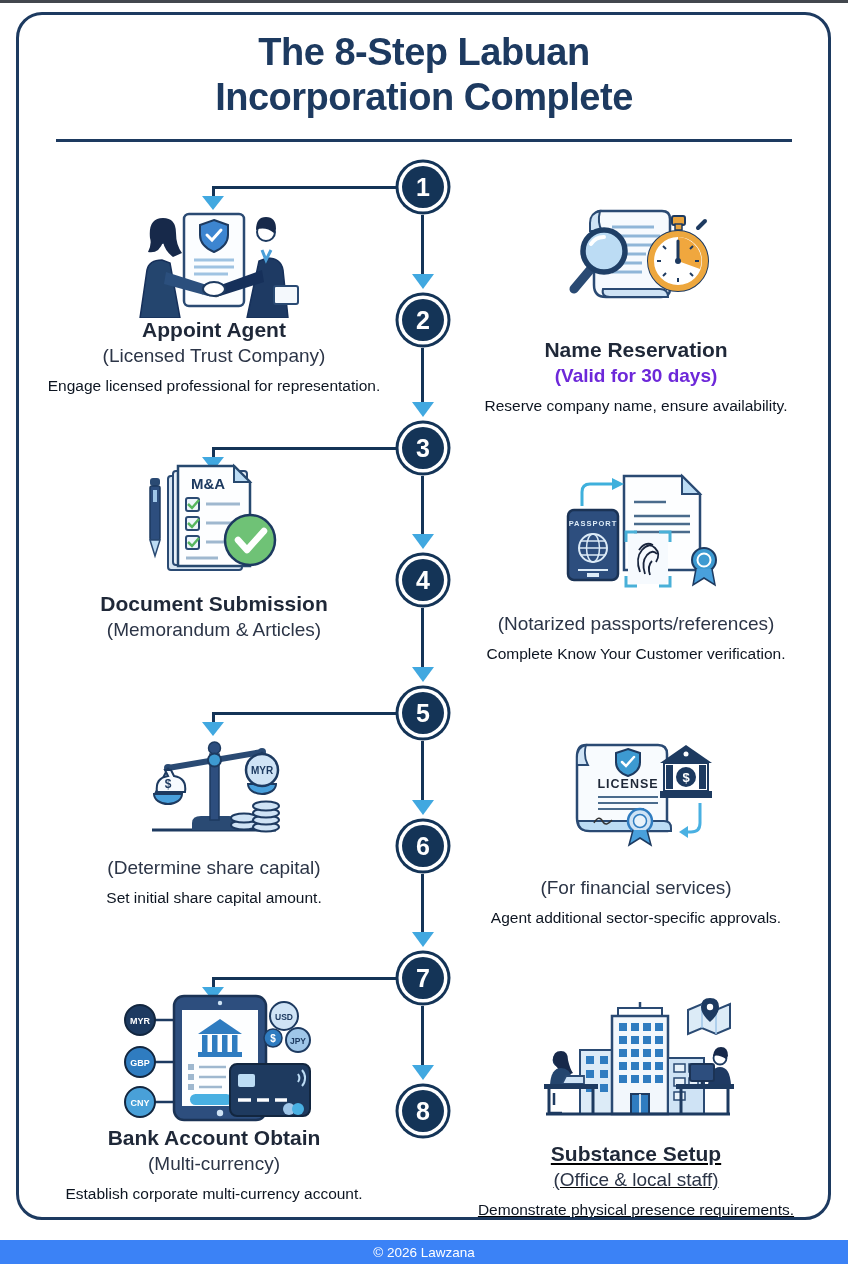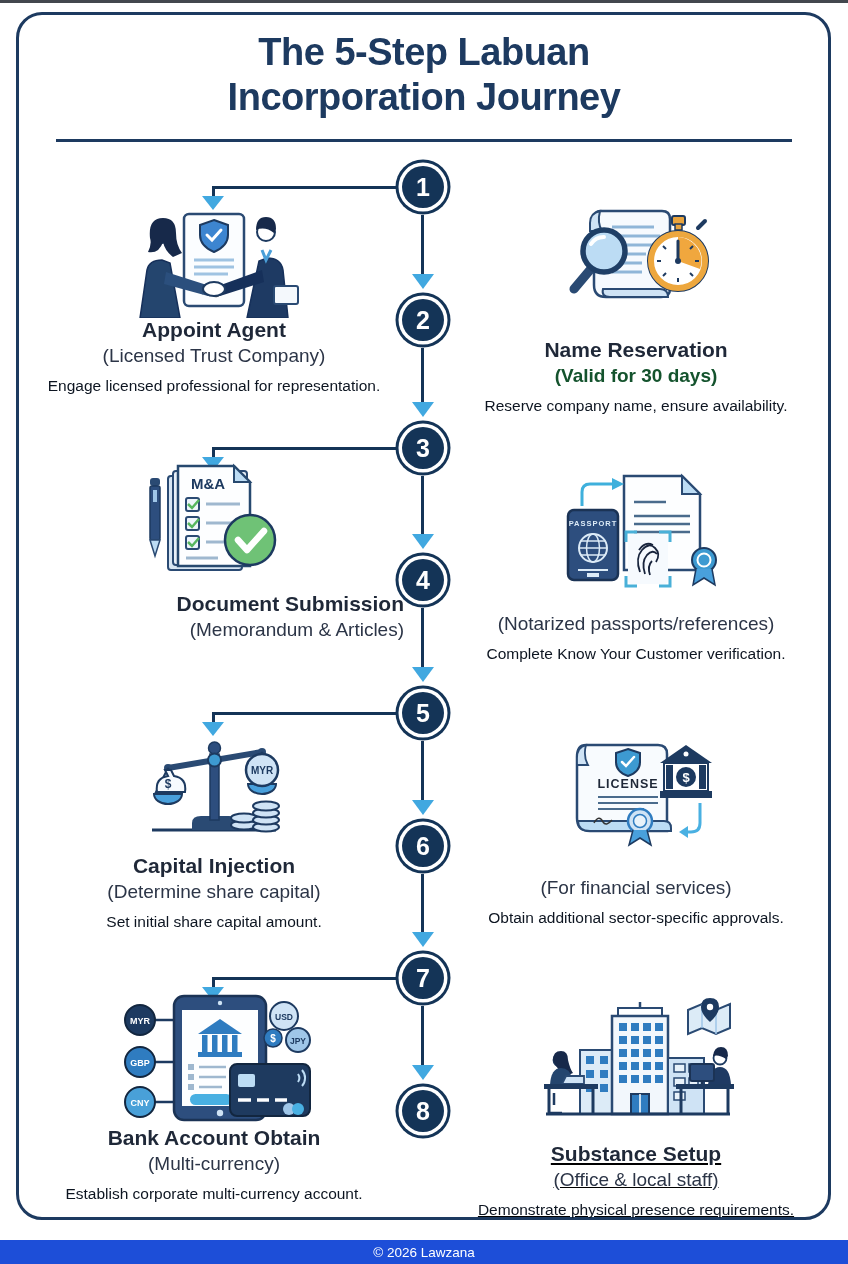"The 5-Step Labuan" div { text: 5-Step -> 8-Step }
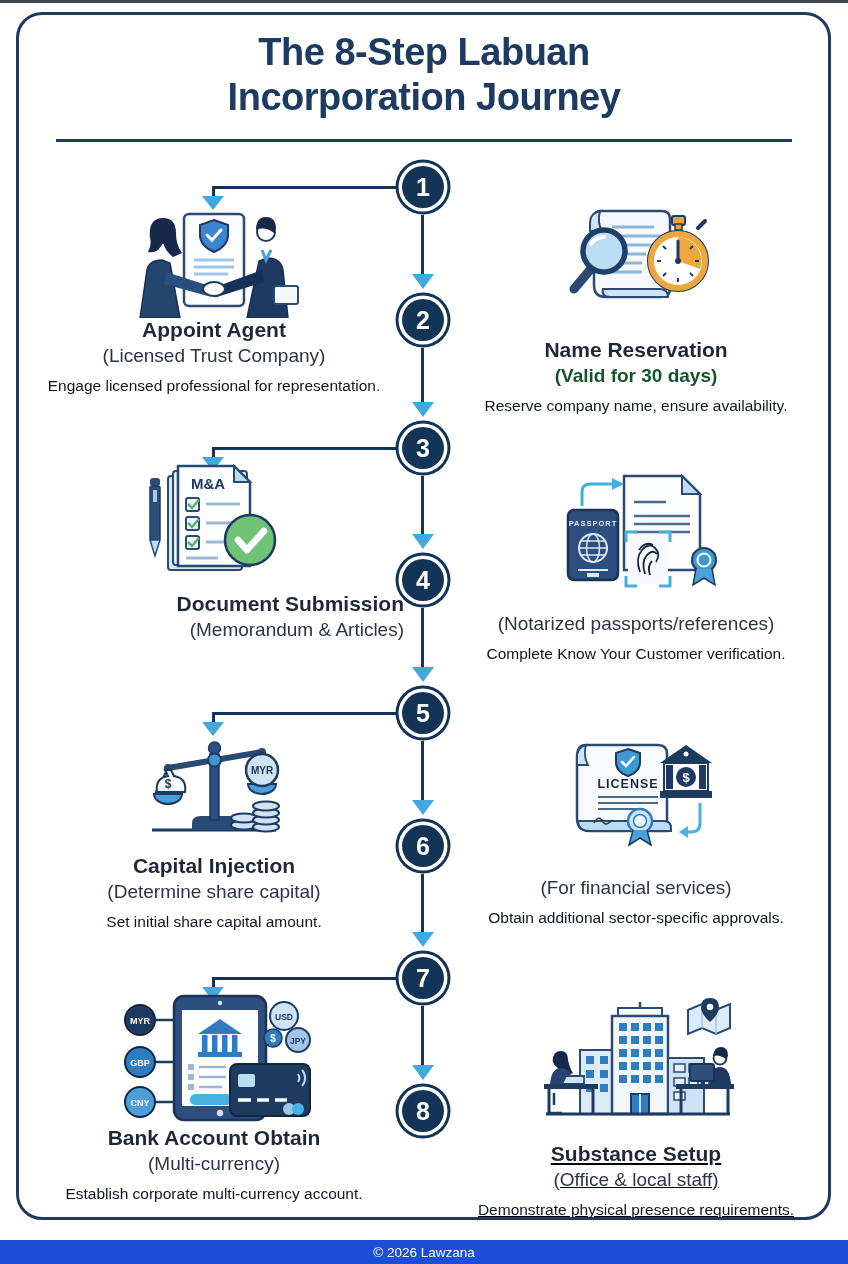"Incorporation Journey" div { text: Journey -> Complete }
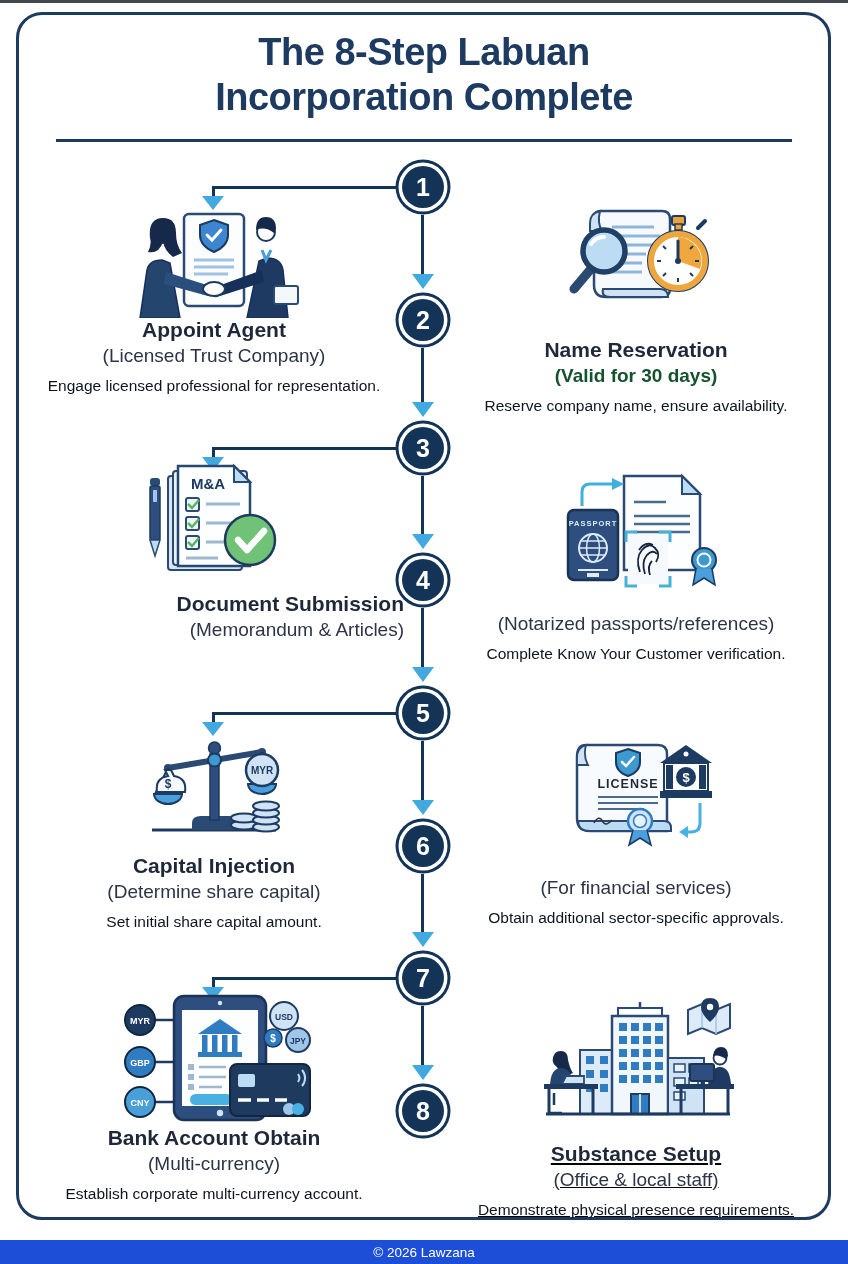"(Valid for 30 days)" .step-sub.highlight { color: #14532d -> #6d28d9 }
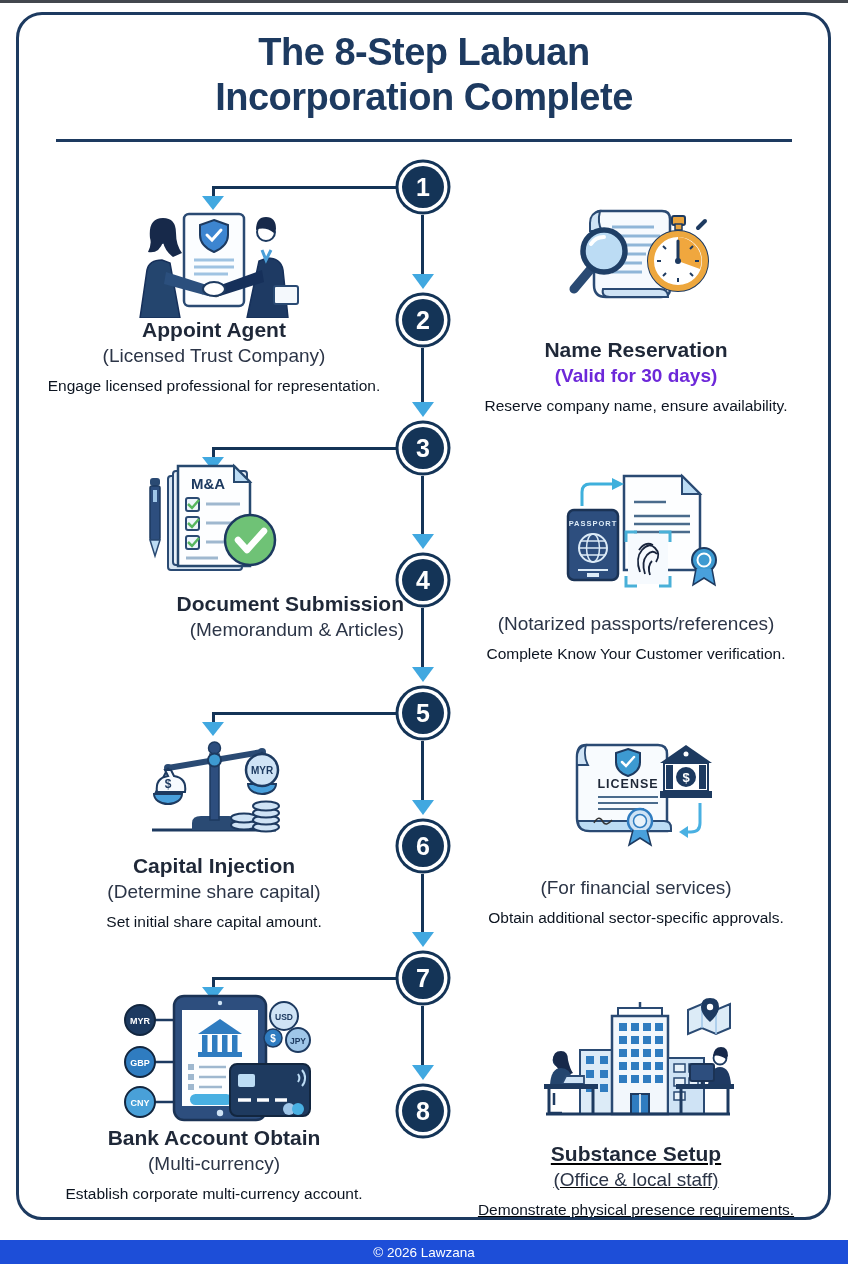"Document Submission" div.abs { text-align: right -> none }
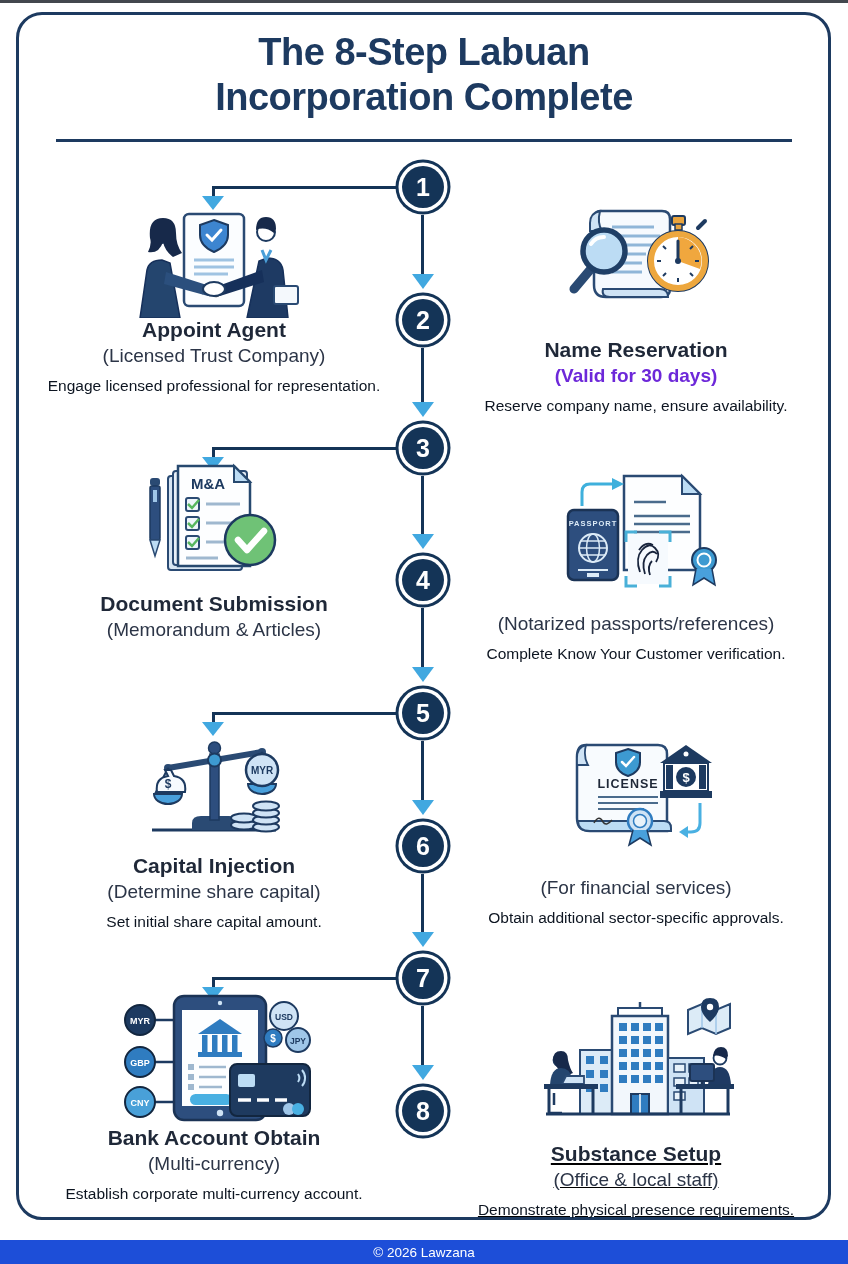"Capital Injection" p.step-title { html: <p>Capital Injection</p> -> none }
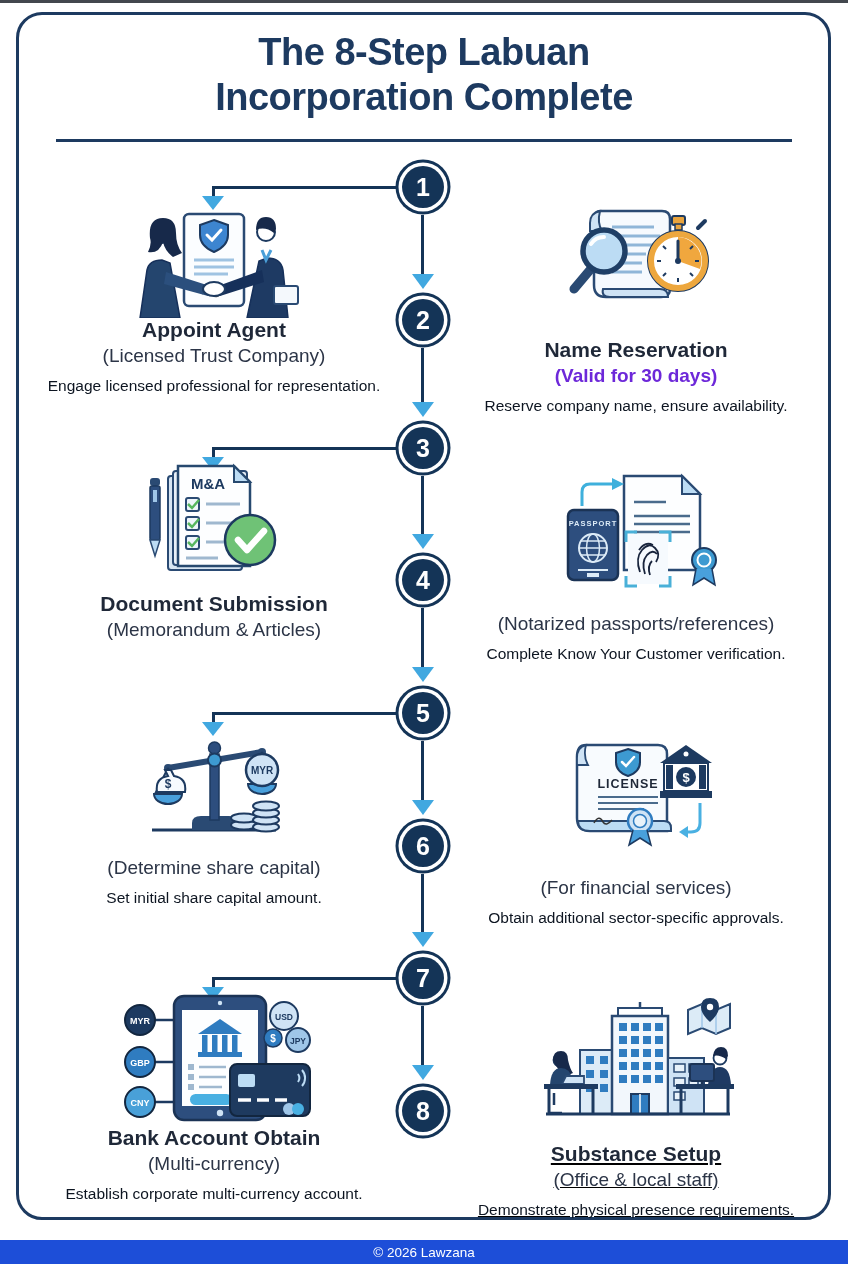"Obtain additional sector-specific" p.step-desc { text: Obtain -> Agent }
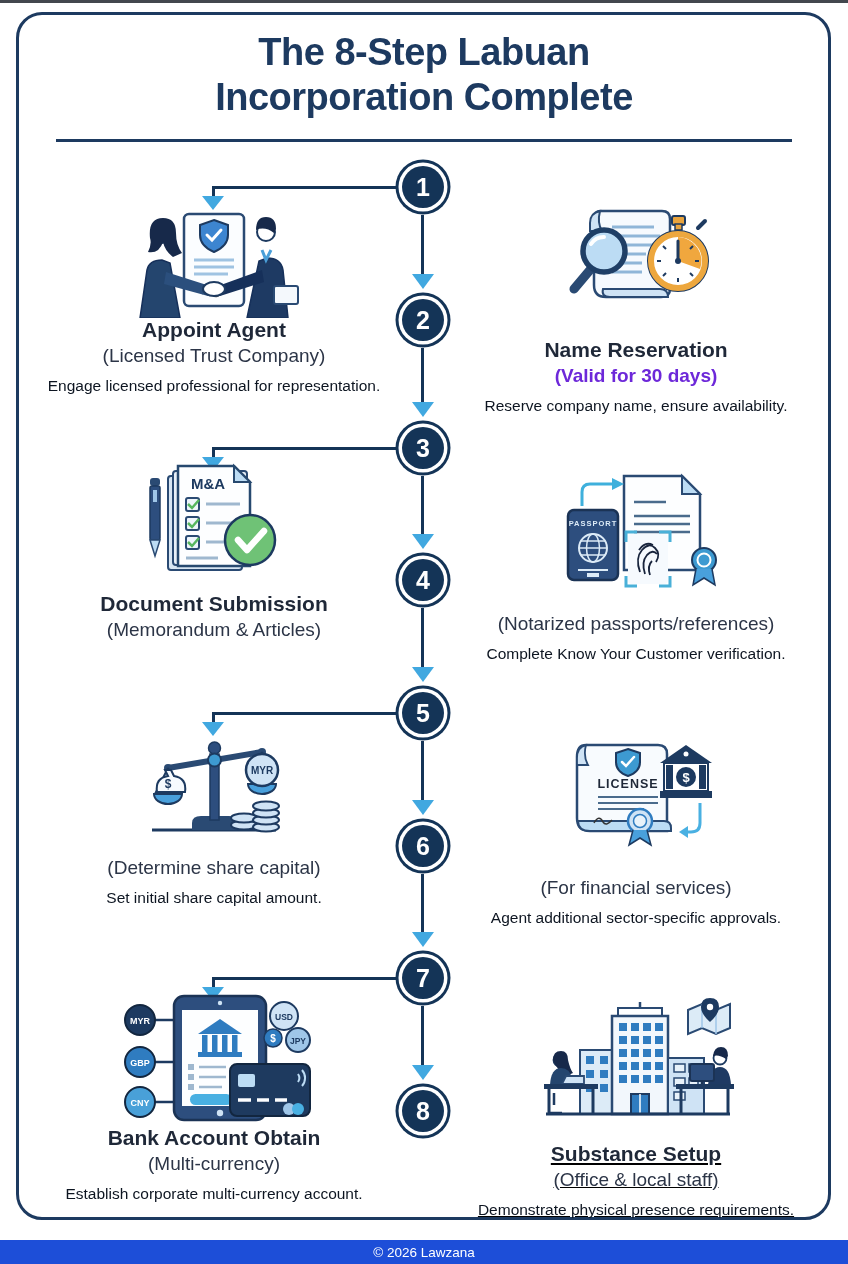"© 2026 Lawzana" .footer-bar { background: #1d4ed8 -> #3b82f6 }
